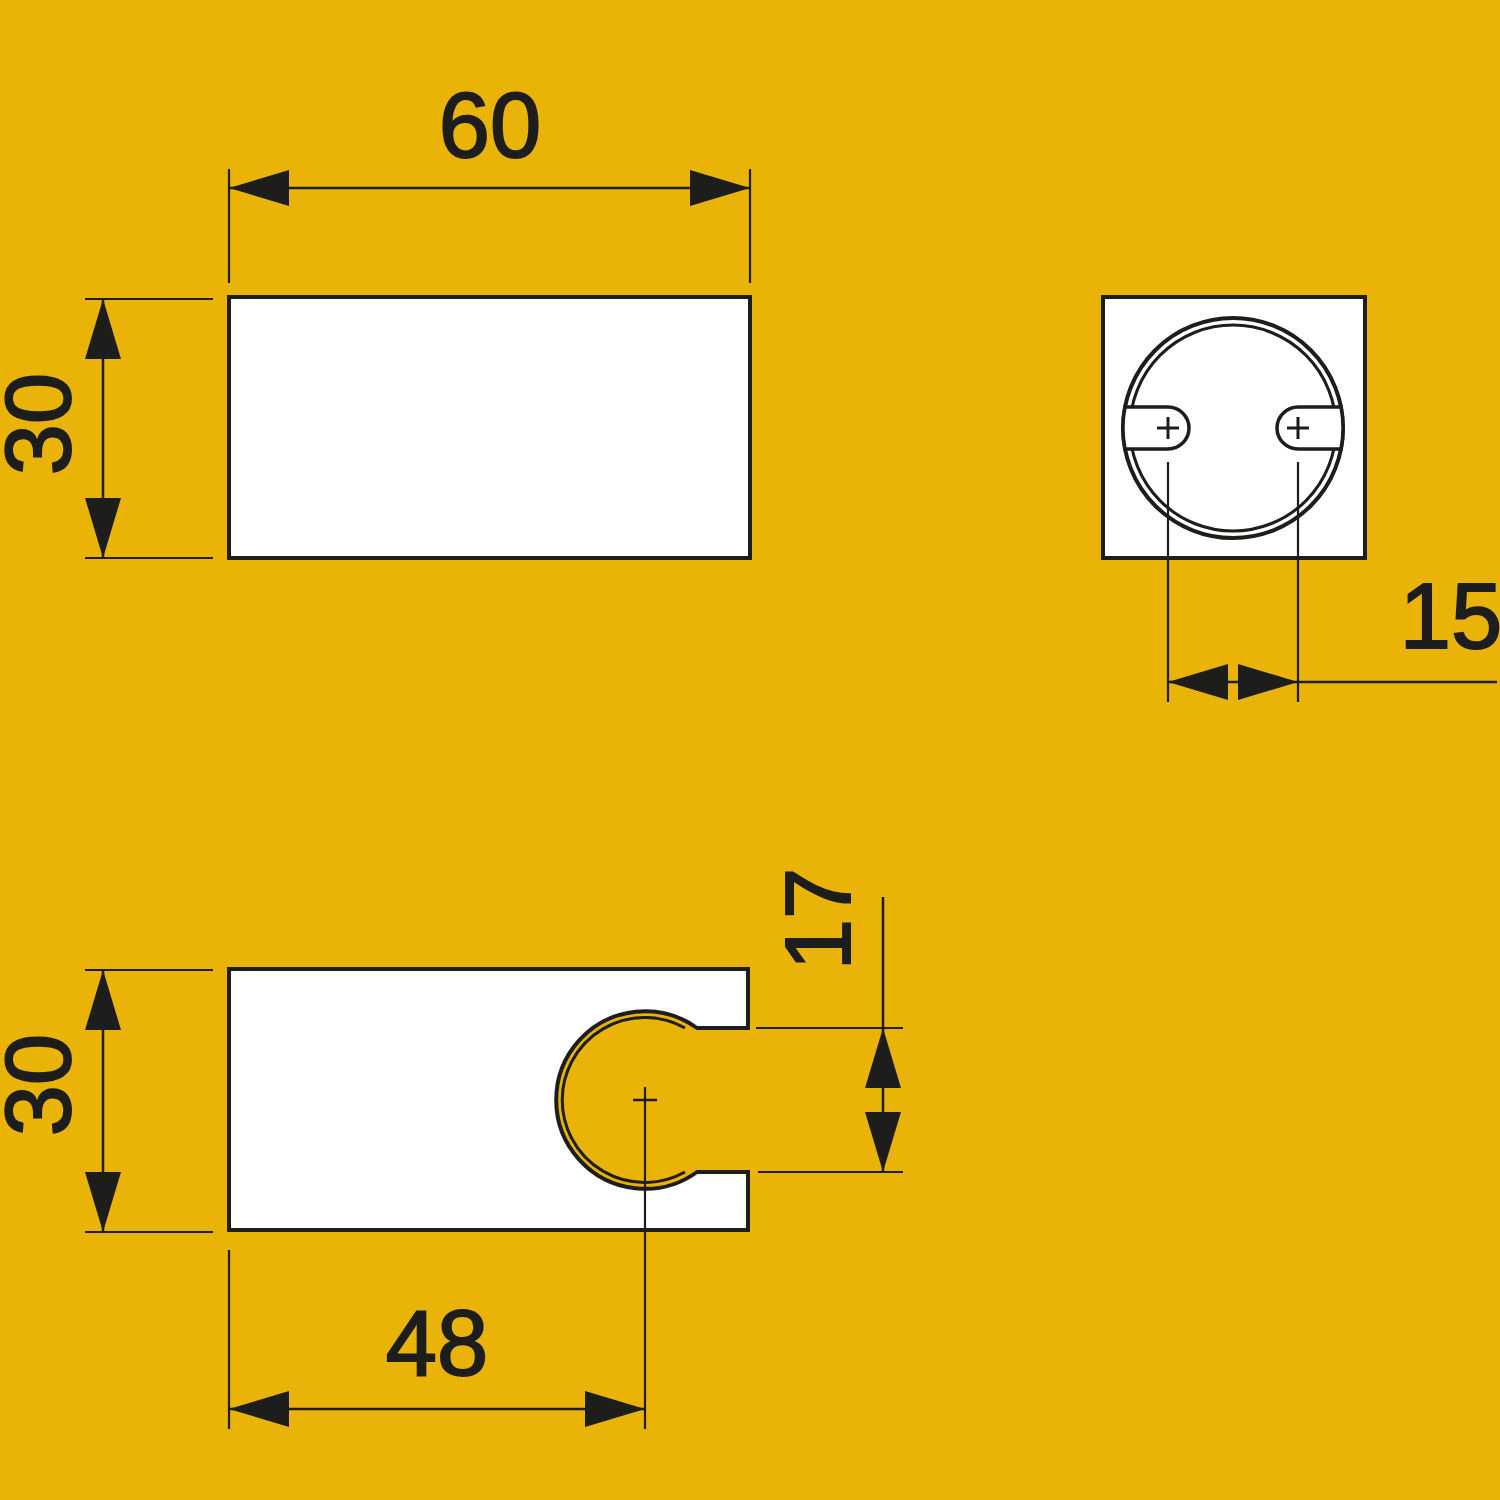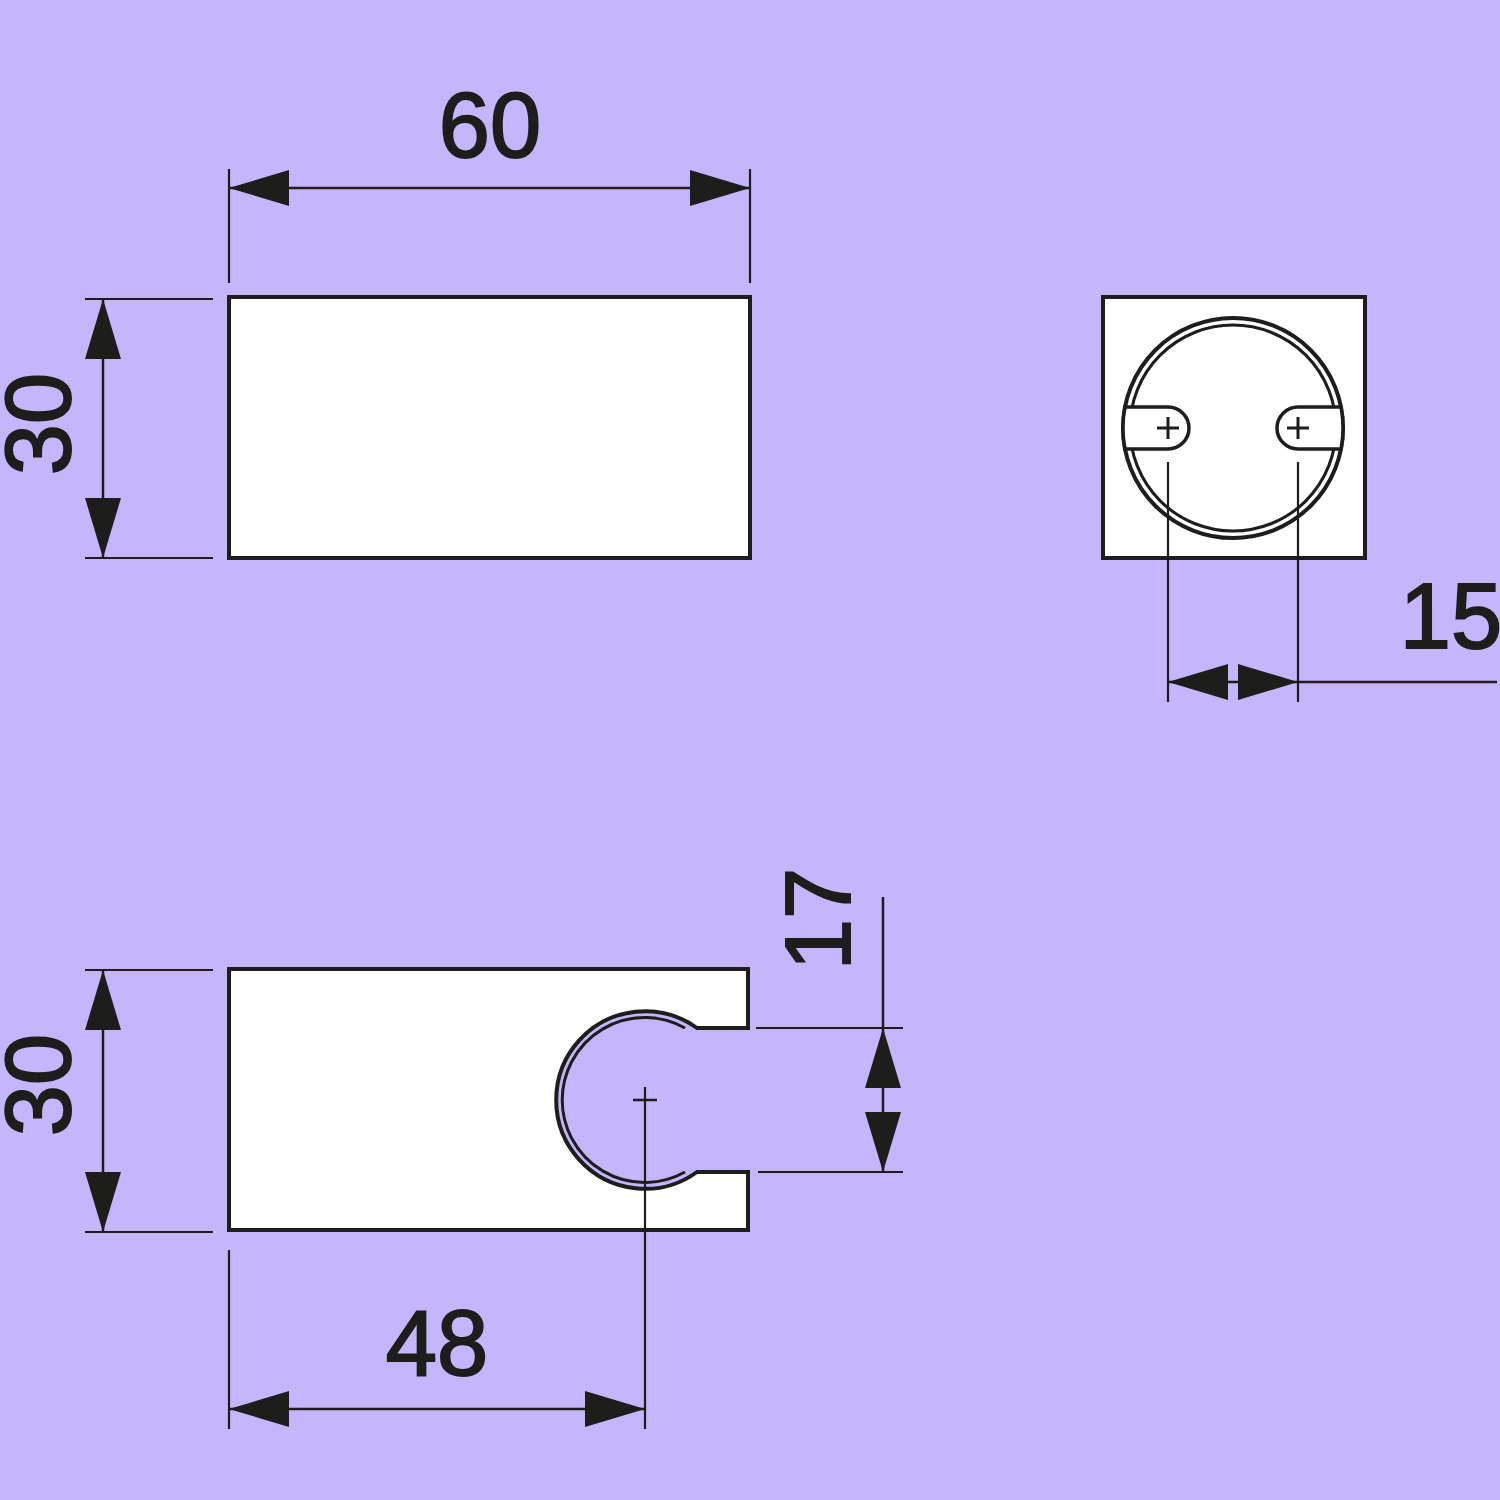"60" .page { background: #c4b5fd -> #eab308 }
